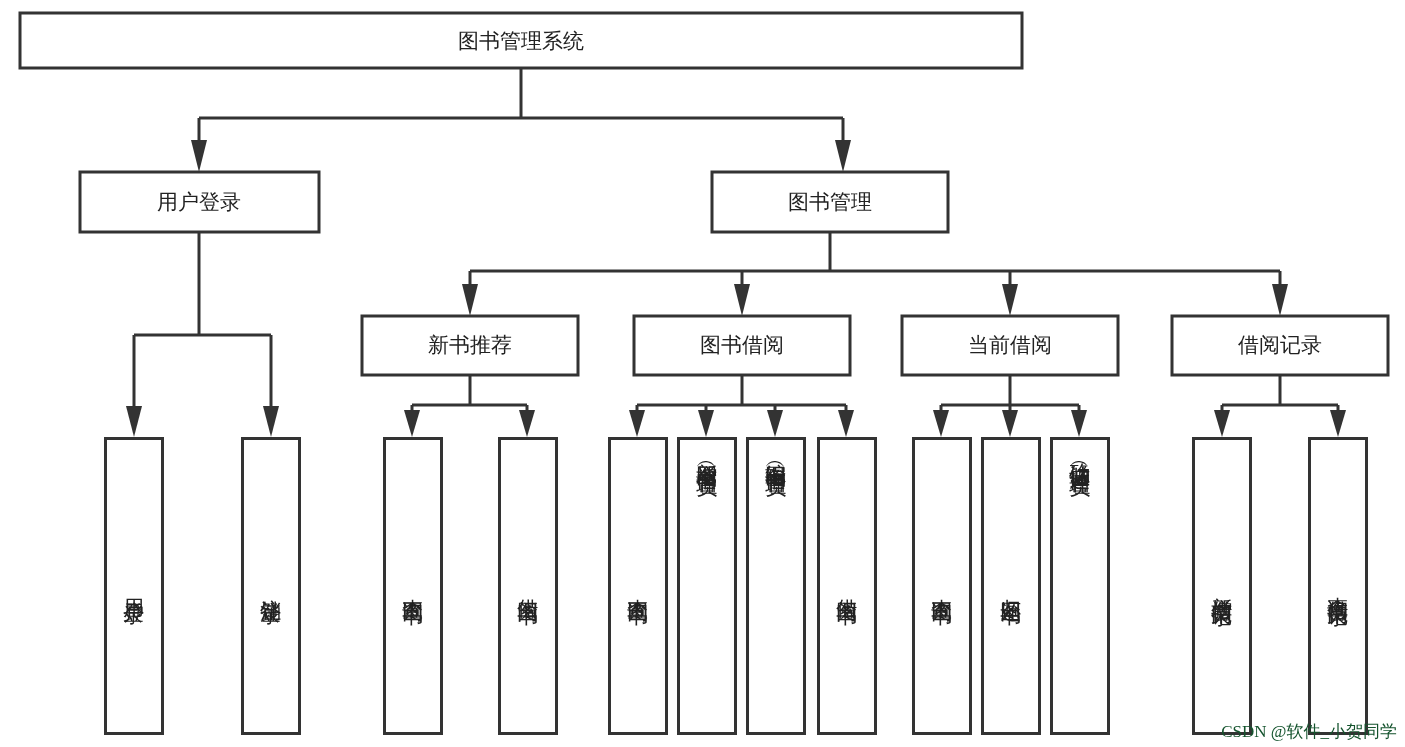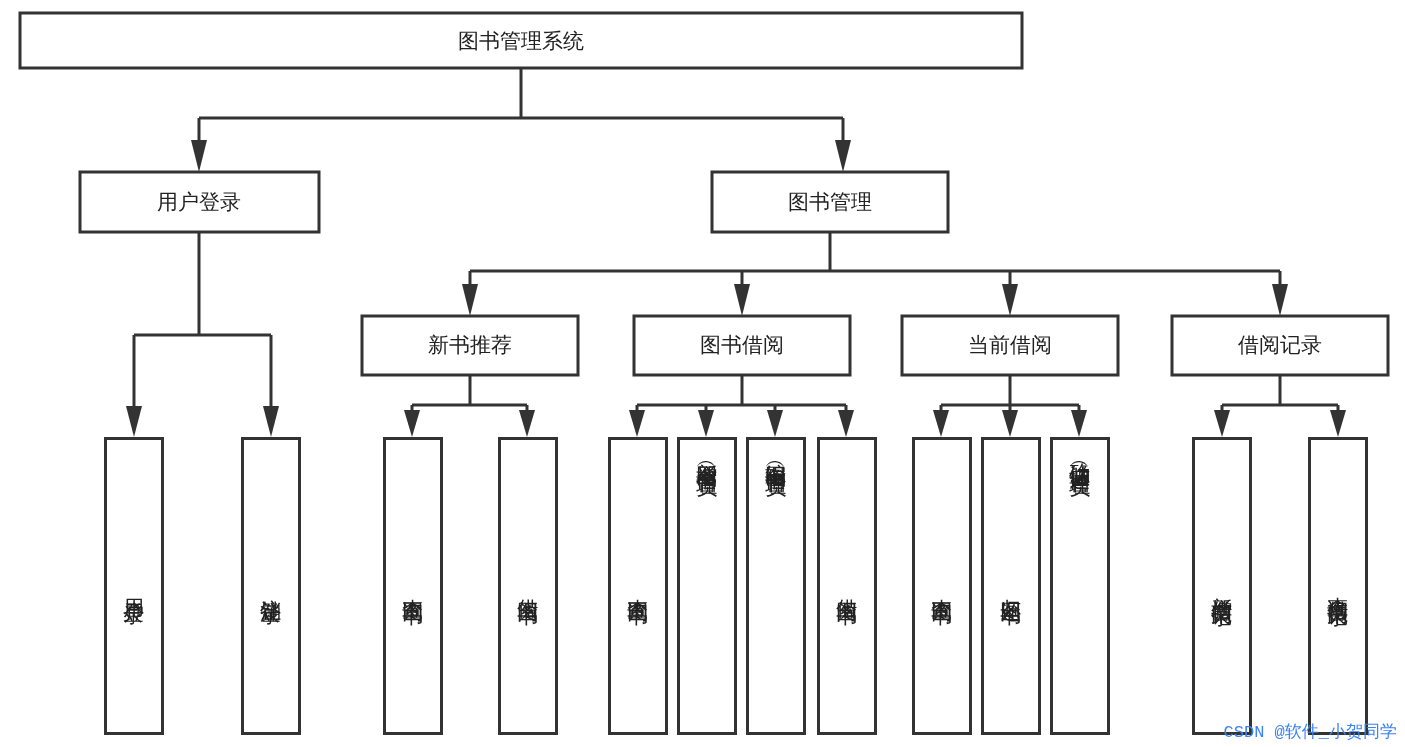"CSDN @软件_小贺同学" .watermark { color: #3b82f6 -> #14532d; font-family: Liberation Mono, monospace -> Liberation Serif, serif }
